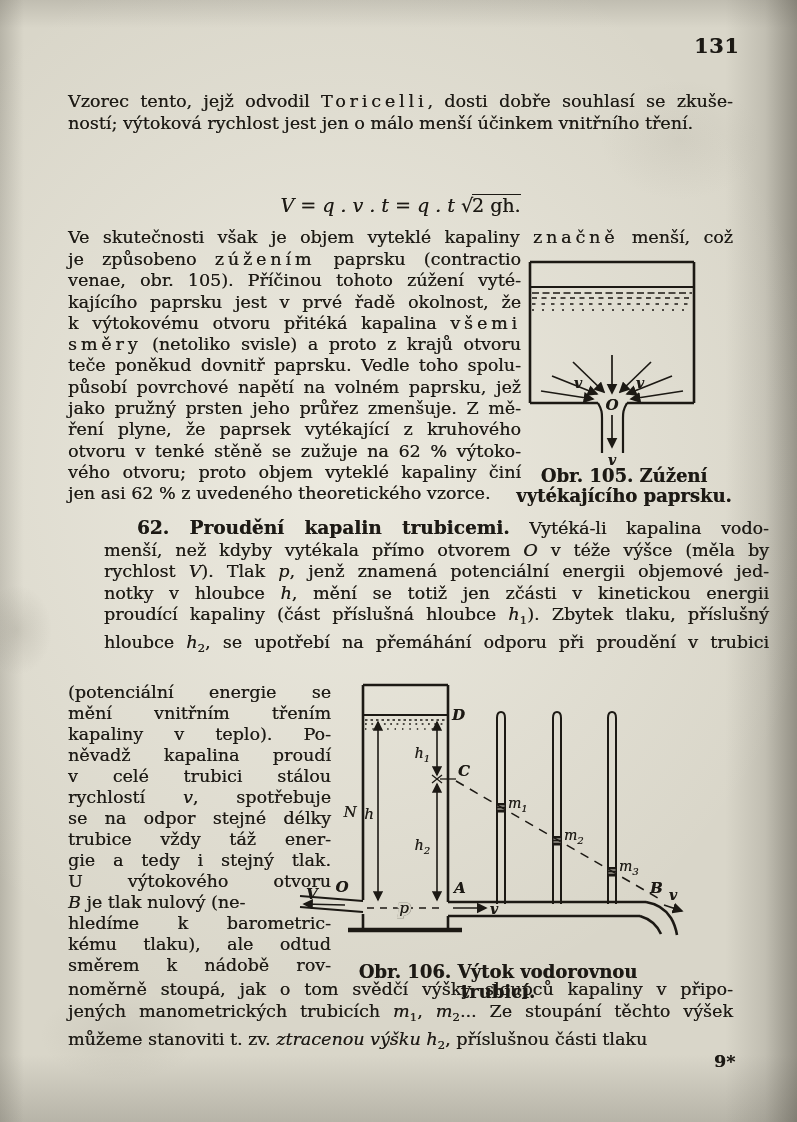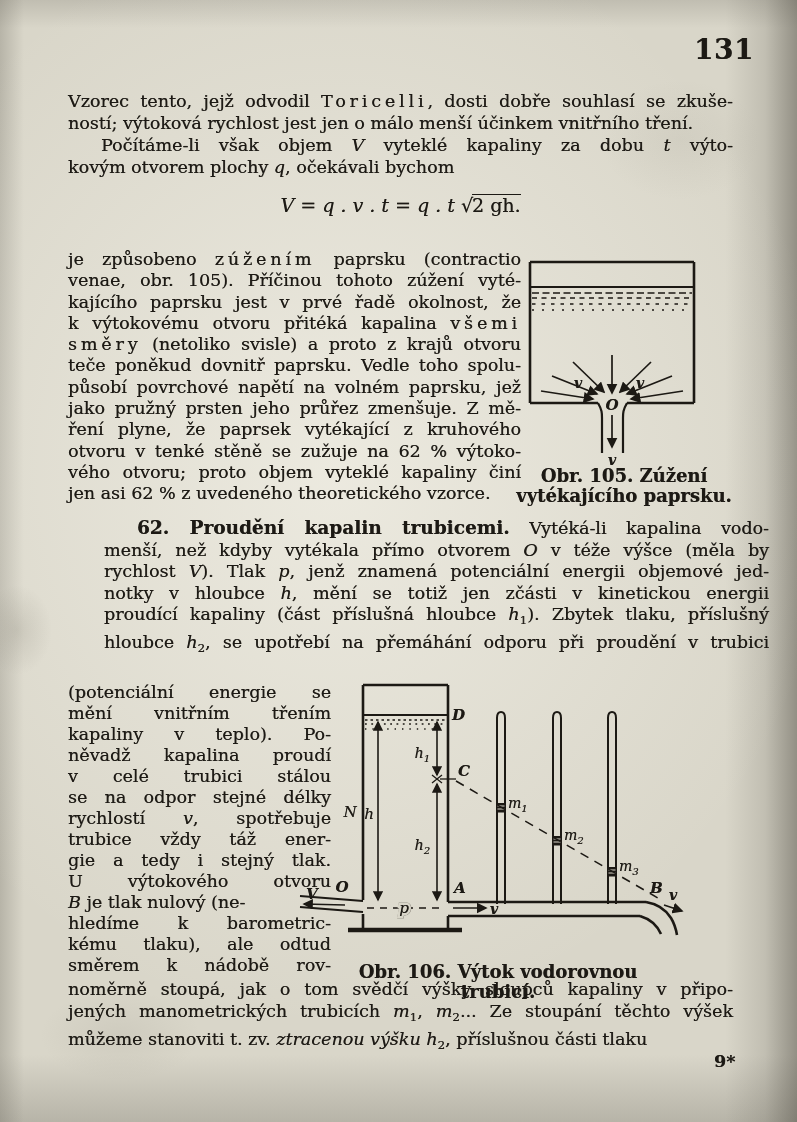"131" .pgnum { font-size: 28px -> 21px }
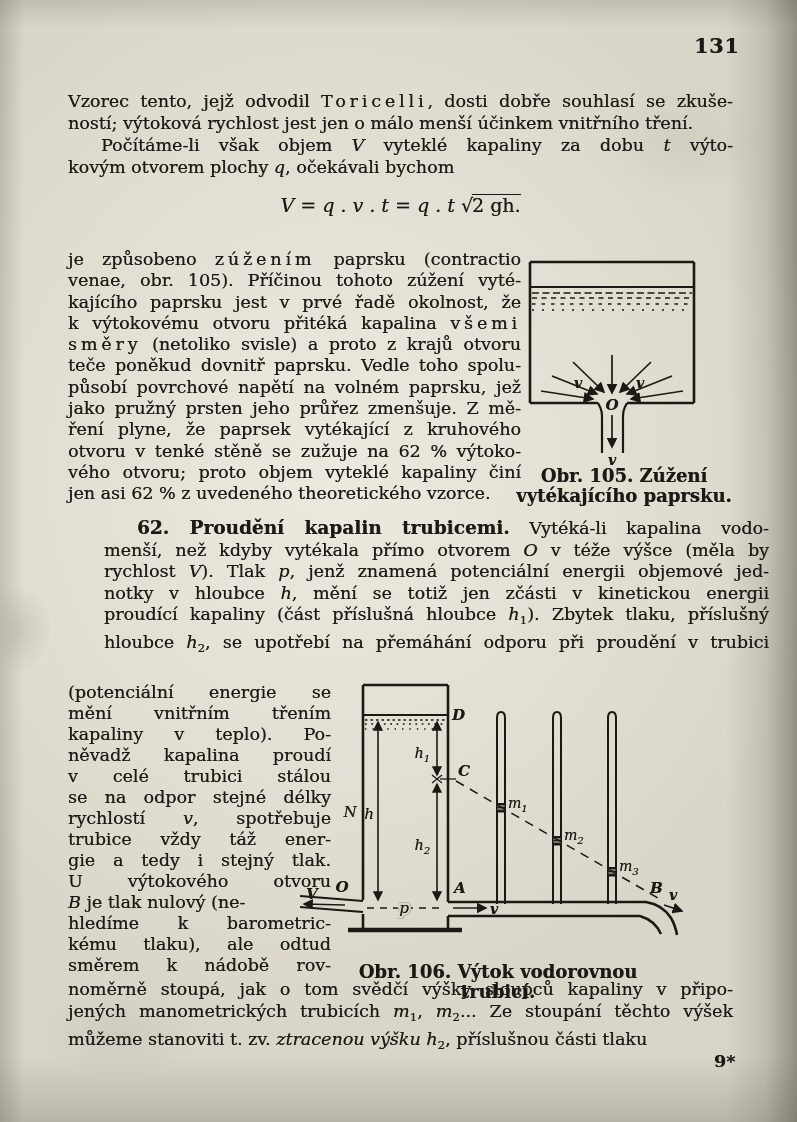"Počítáme-li však objem V vyteklé" div.abs { html: <div> <div><span>Počítáme-li však objem </span><span>V</span><span> vyteklé kapaliny za dobu </span><span>t</span><span> výto-</span></div> <div><span>kovým otvorem plochy </span><span>q</span><span>, očekávali bychom</span></div> </div> -> none }
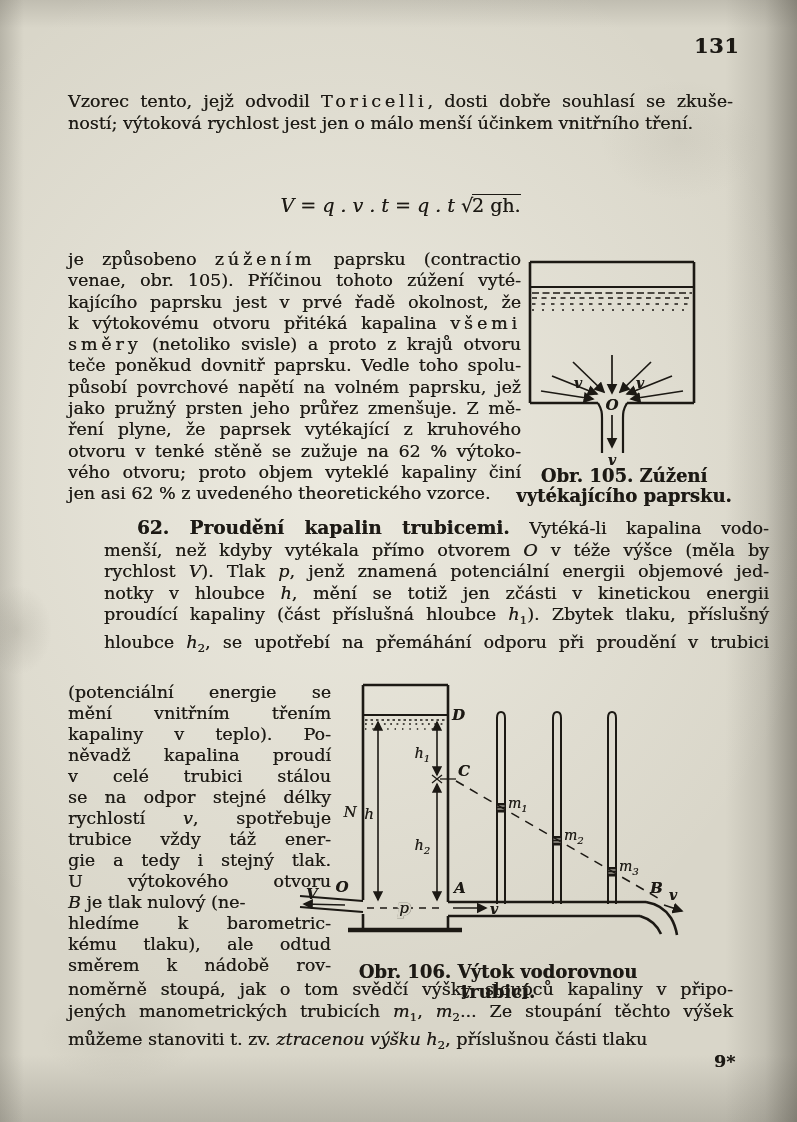"Ve skutečnosti však je objem" div.abs { html: none -> <div> <div><span>Ve skutečnosti však je objem vyteklé kapaliny </span><span>značně</span><span> menší, což</span></div> </div> }
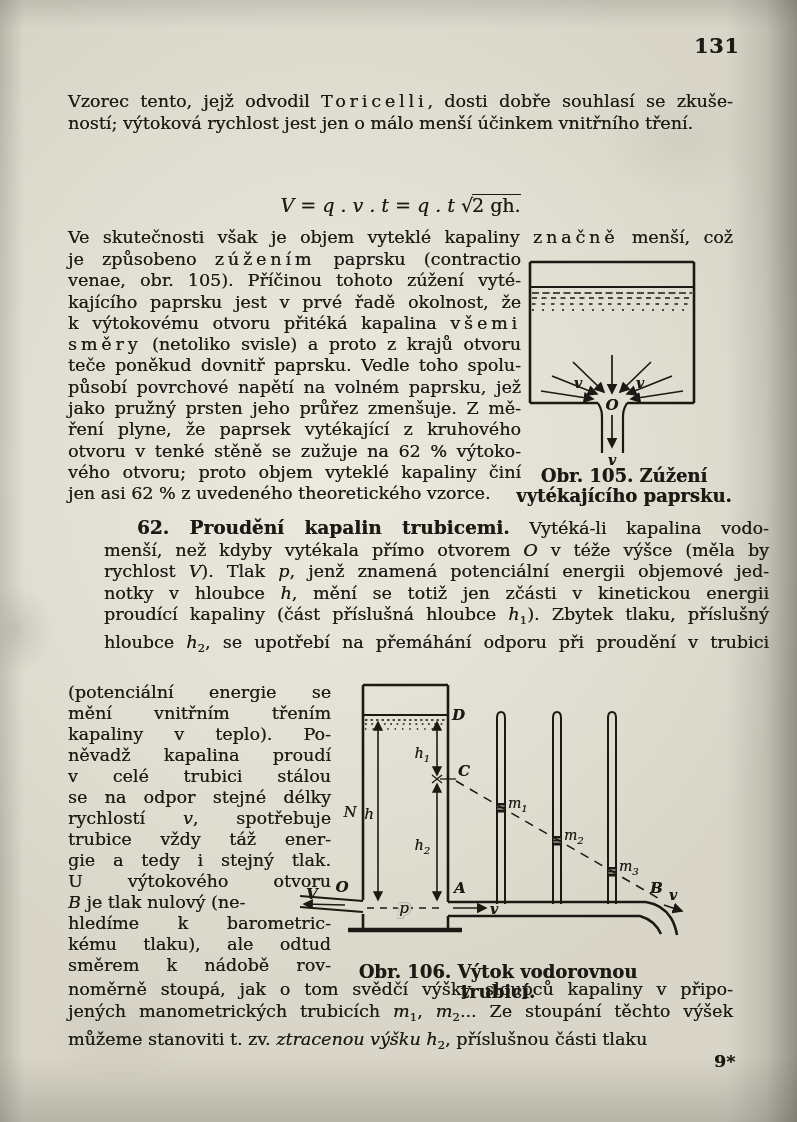"se na odpor stejné délky" div.ln { order: before "rychlostí v, spotřebuje" -> after "rychlostí v, spotřebuje" }
